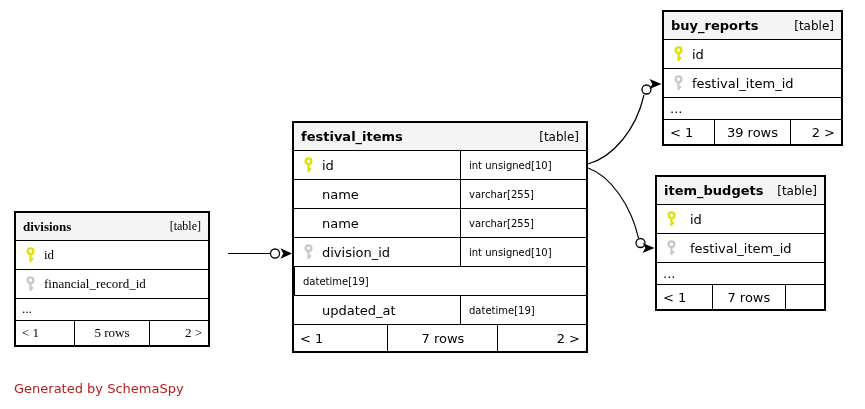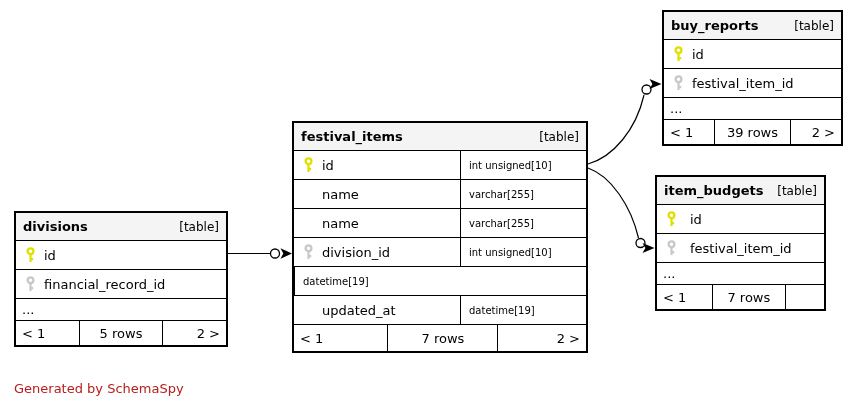"divisions" div.dtable { font-family: none -> Liberation Serif, serif; width: 214px -> 196px }
